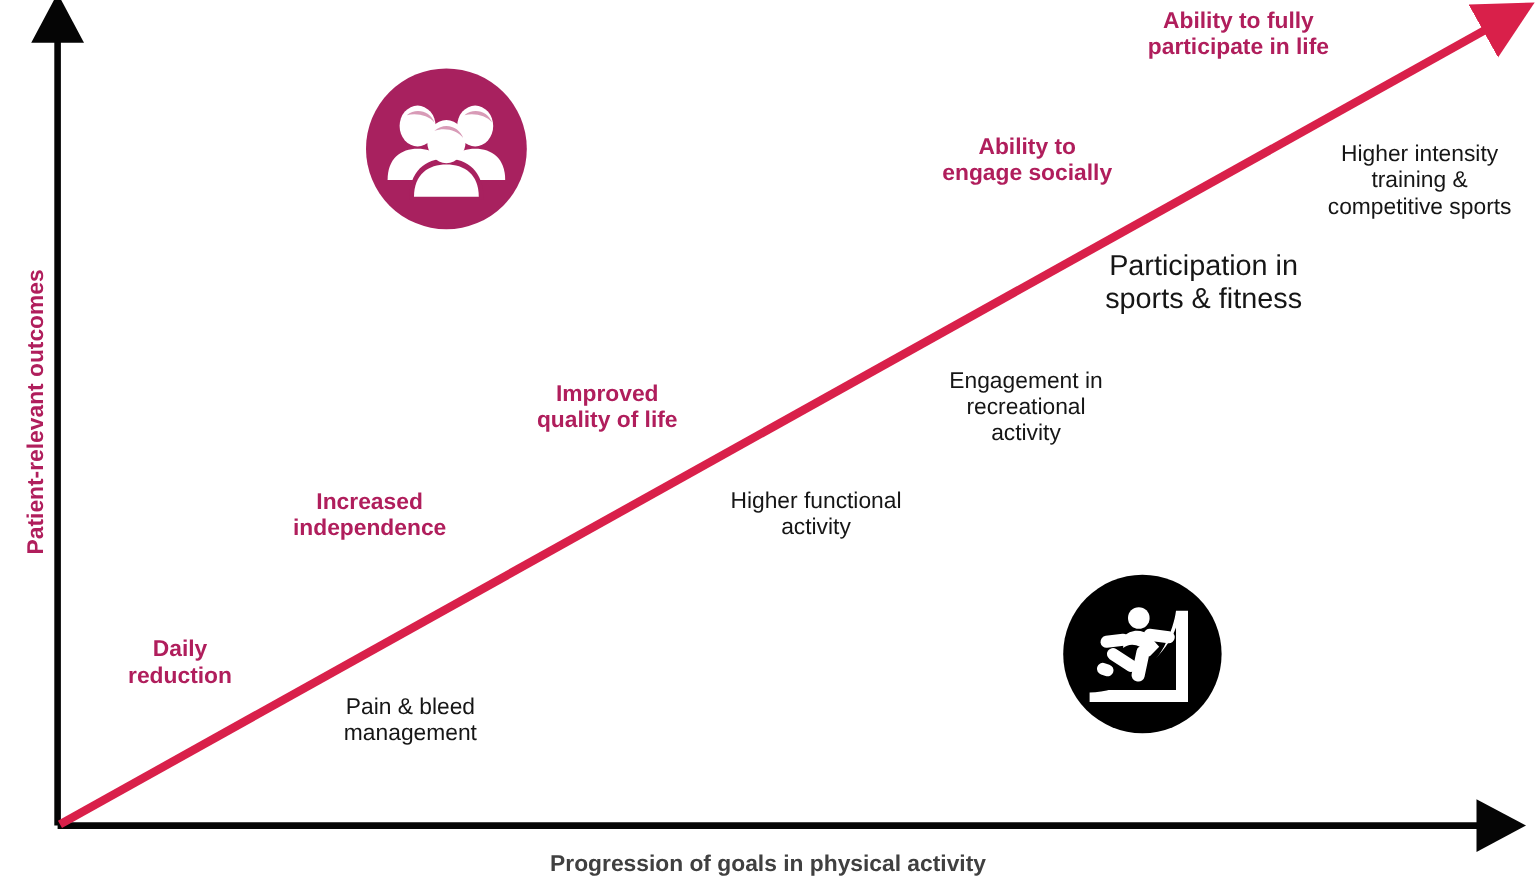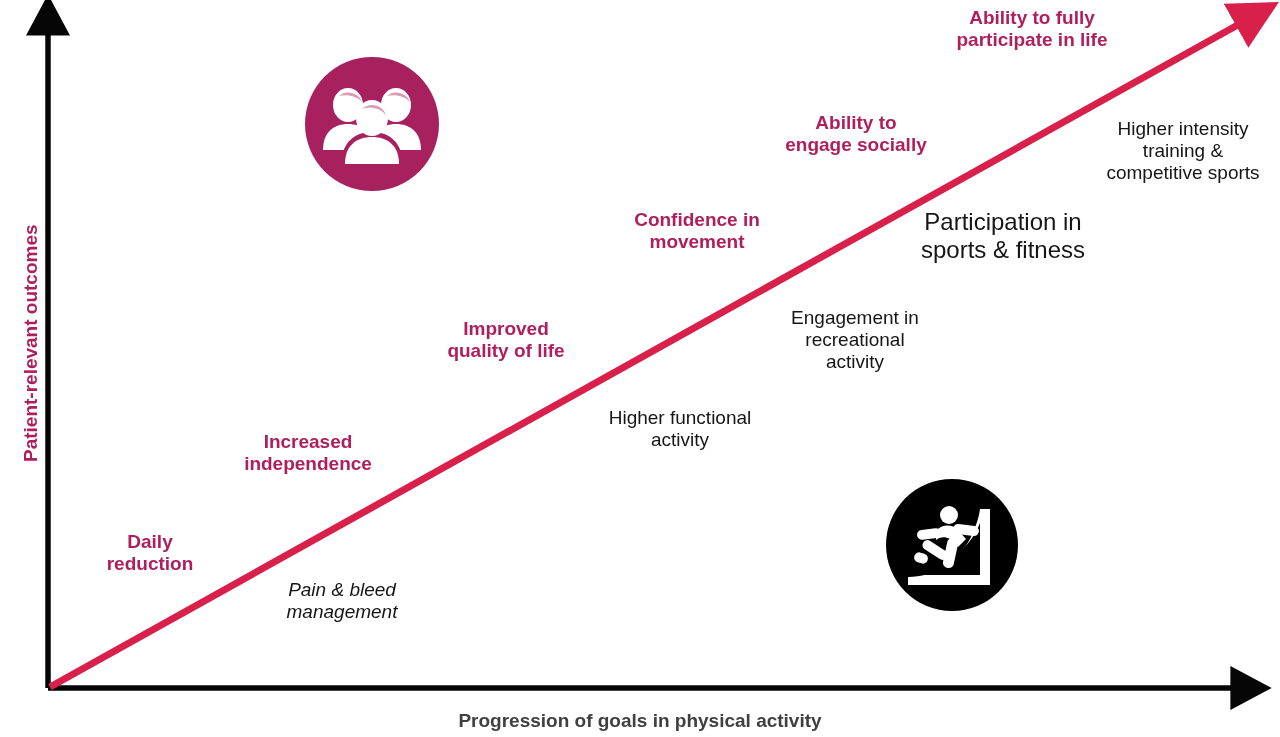"Confidence in" div.label { html: <div>Confidence in movement</div> -> none }
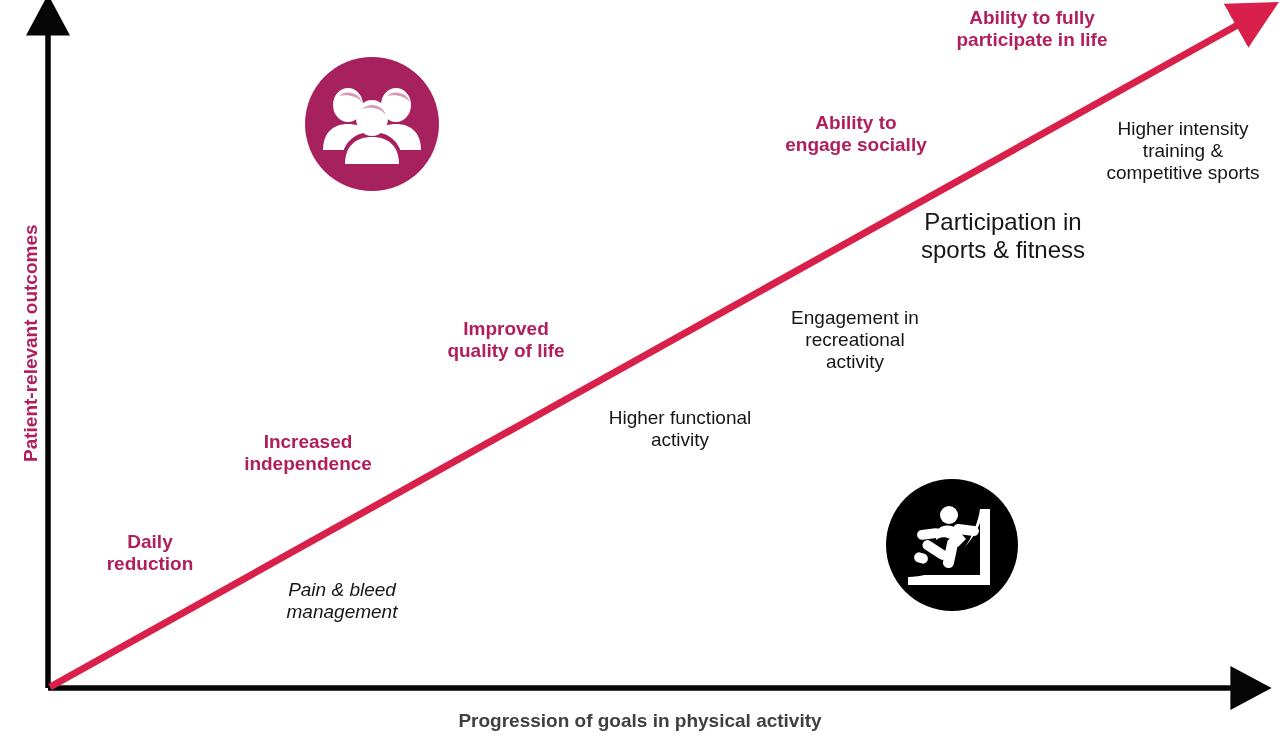"Increased" div.label { top: 431px -> 408px }
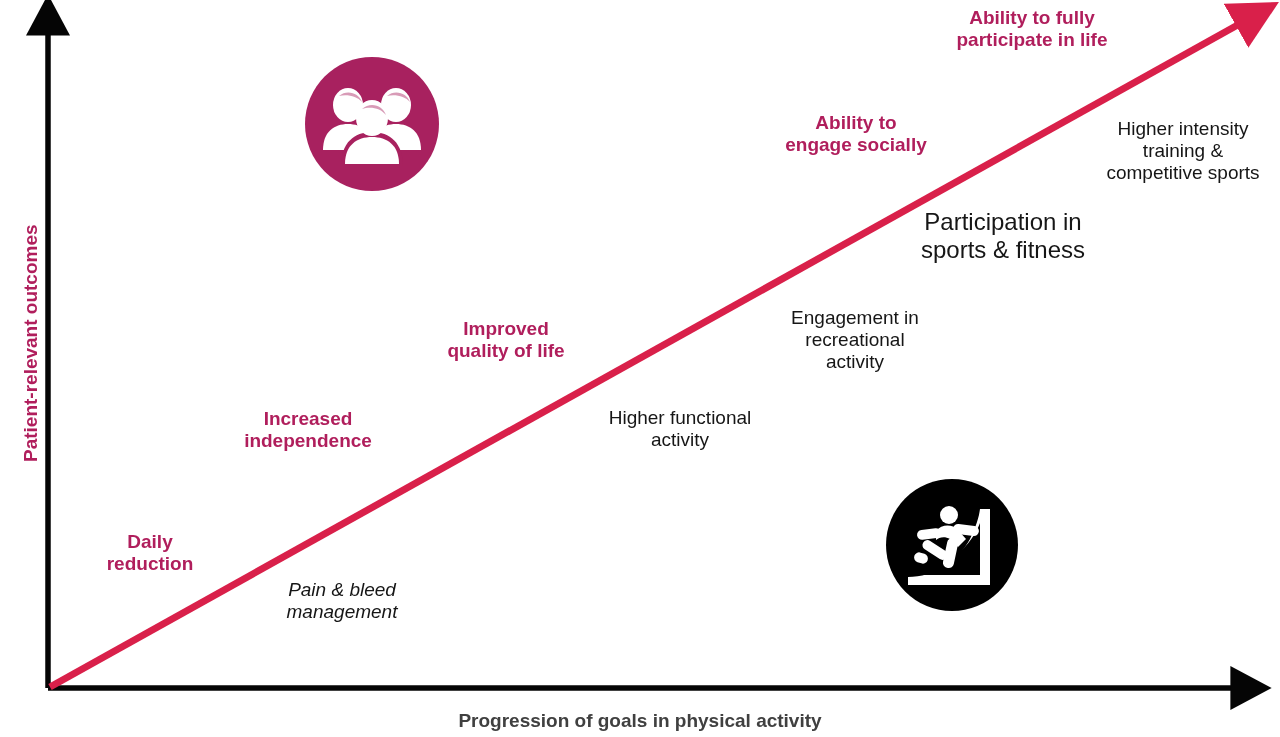"Pain & bleed" div.label { font-style: italic -> none }
